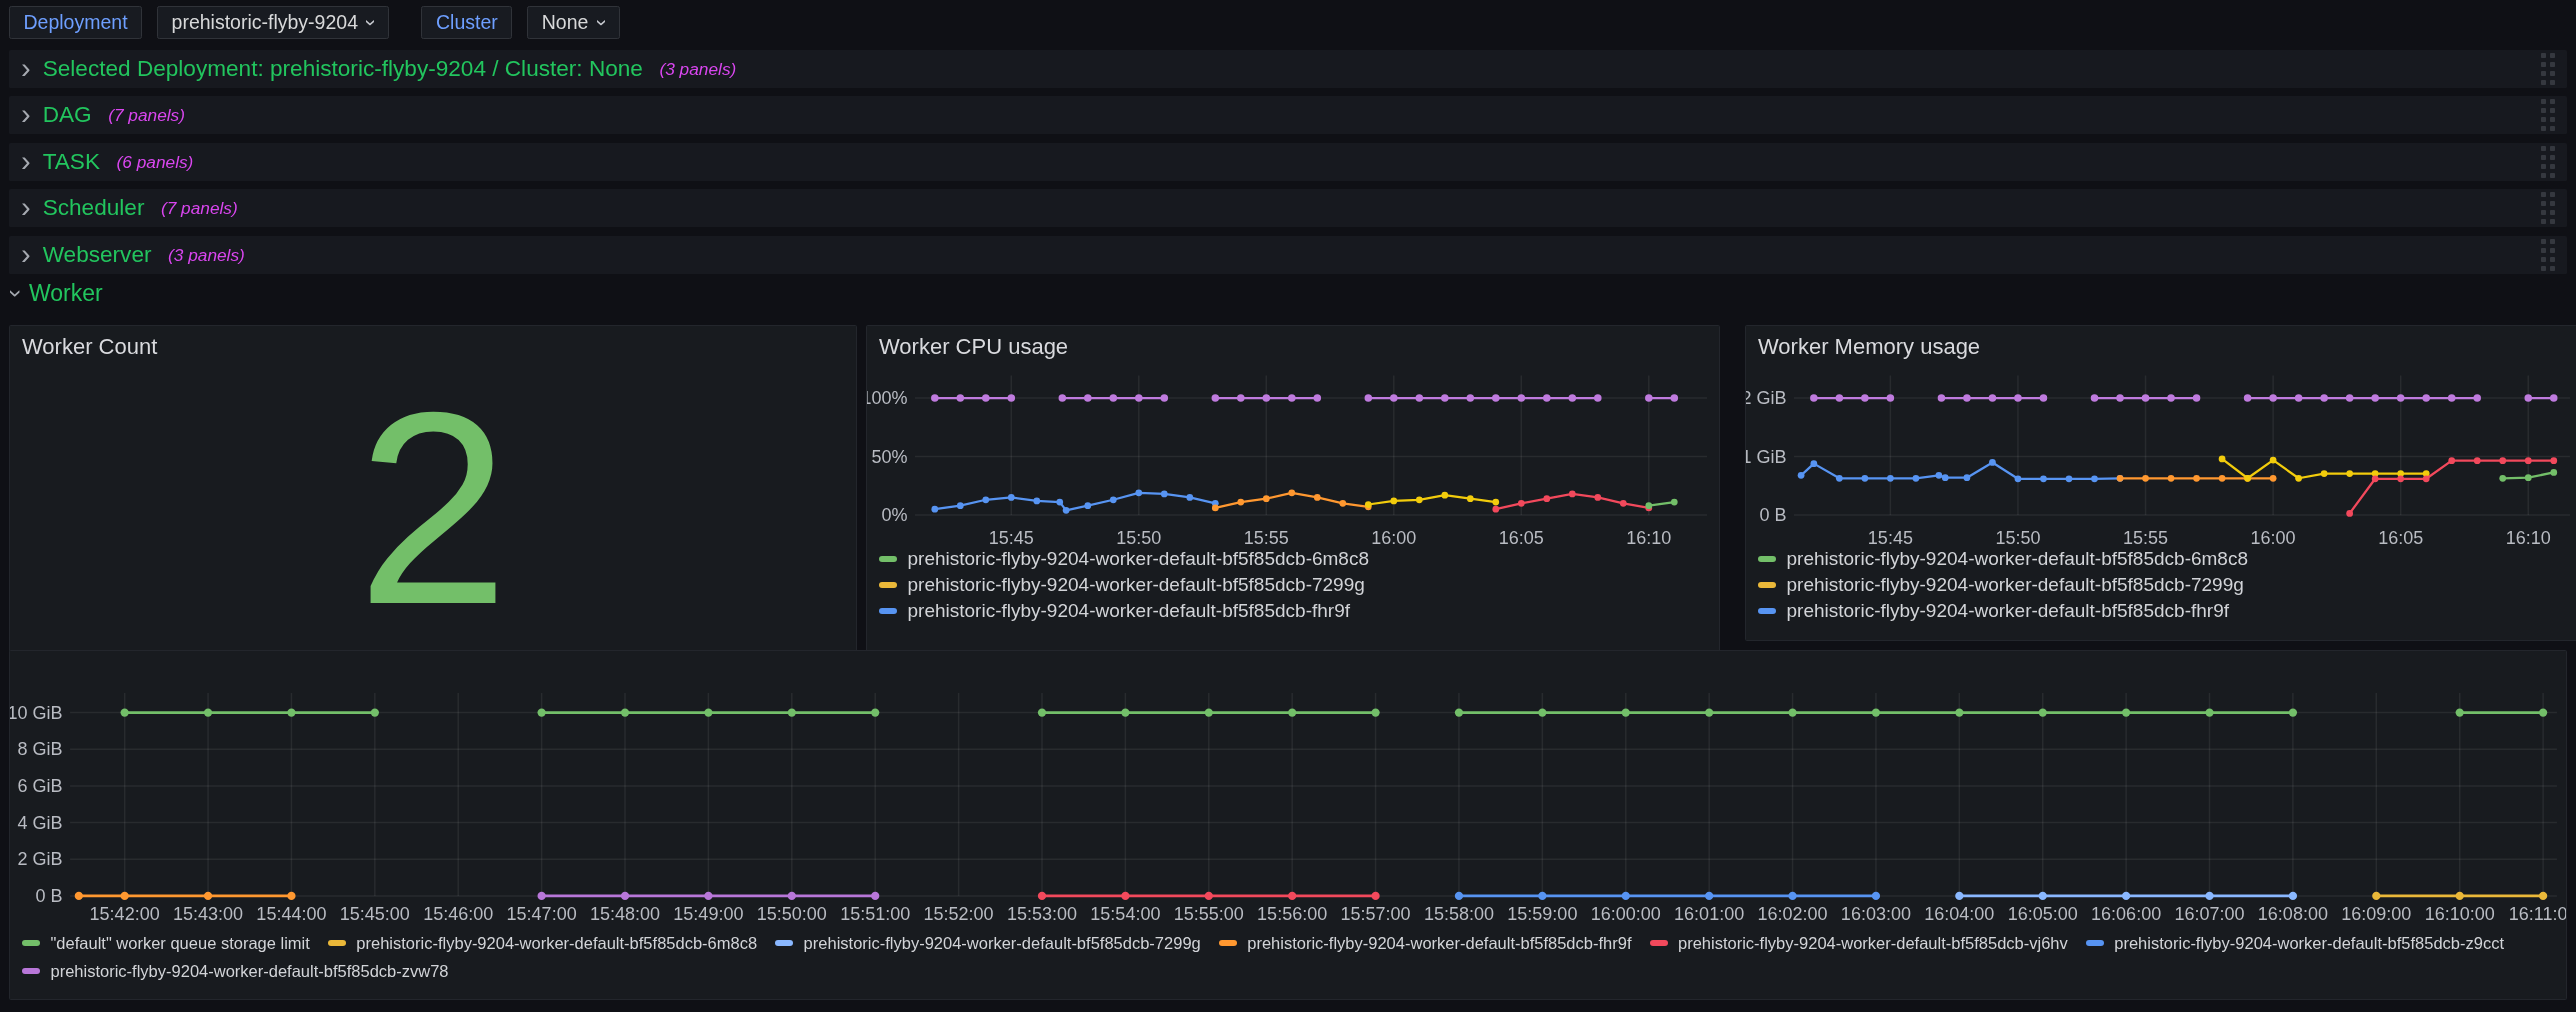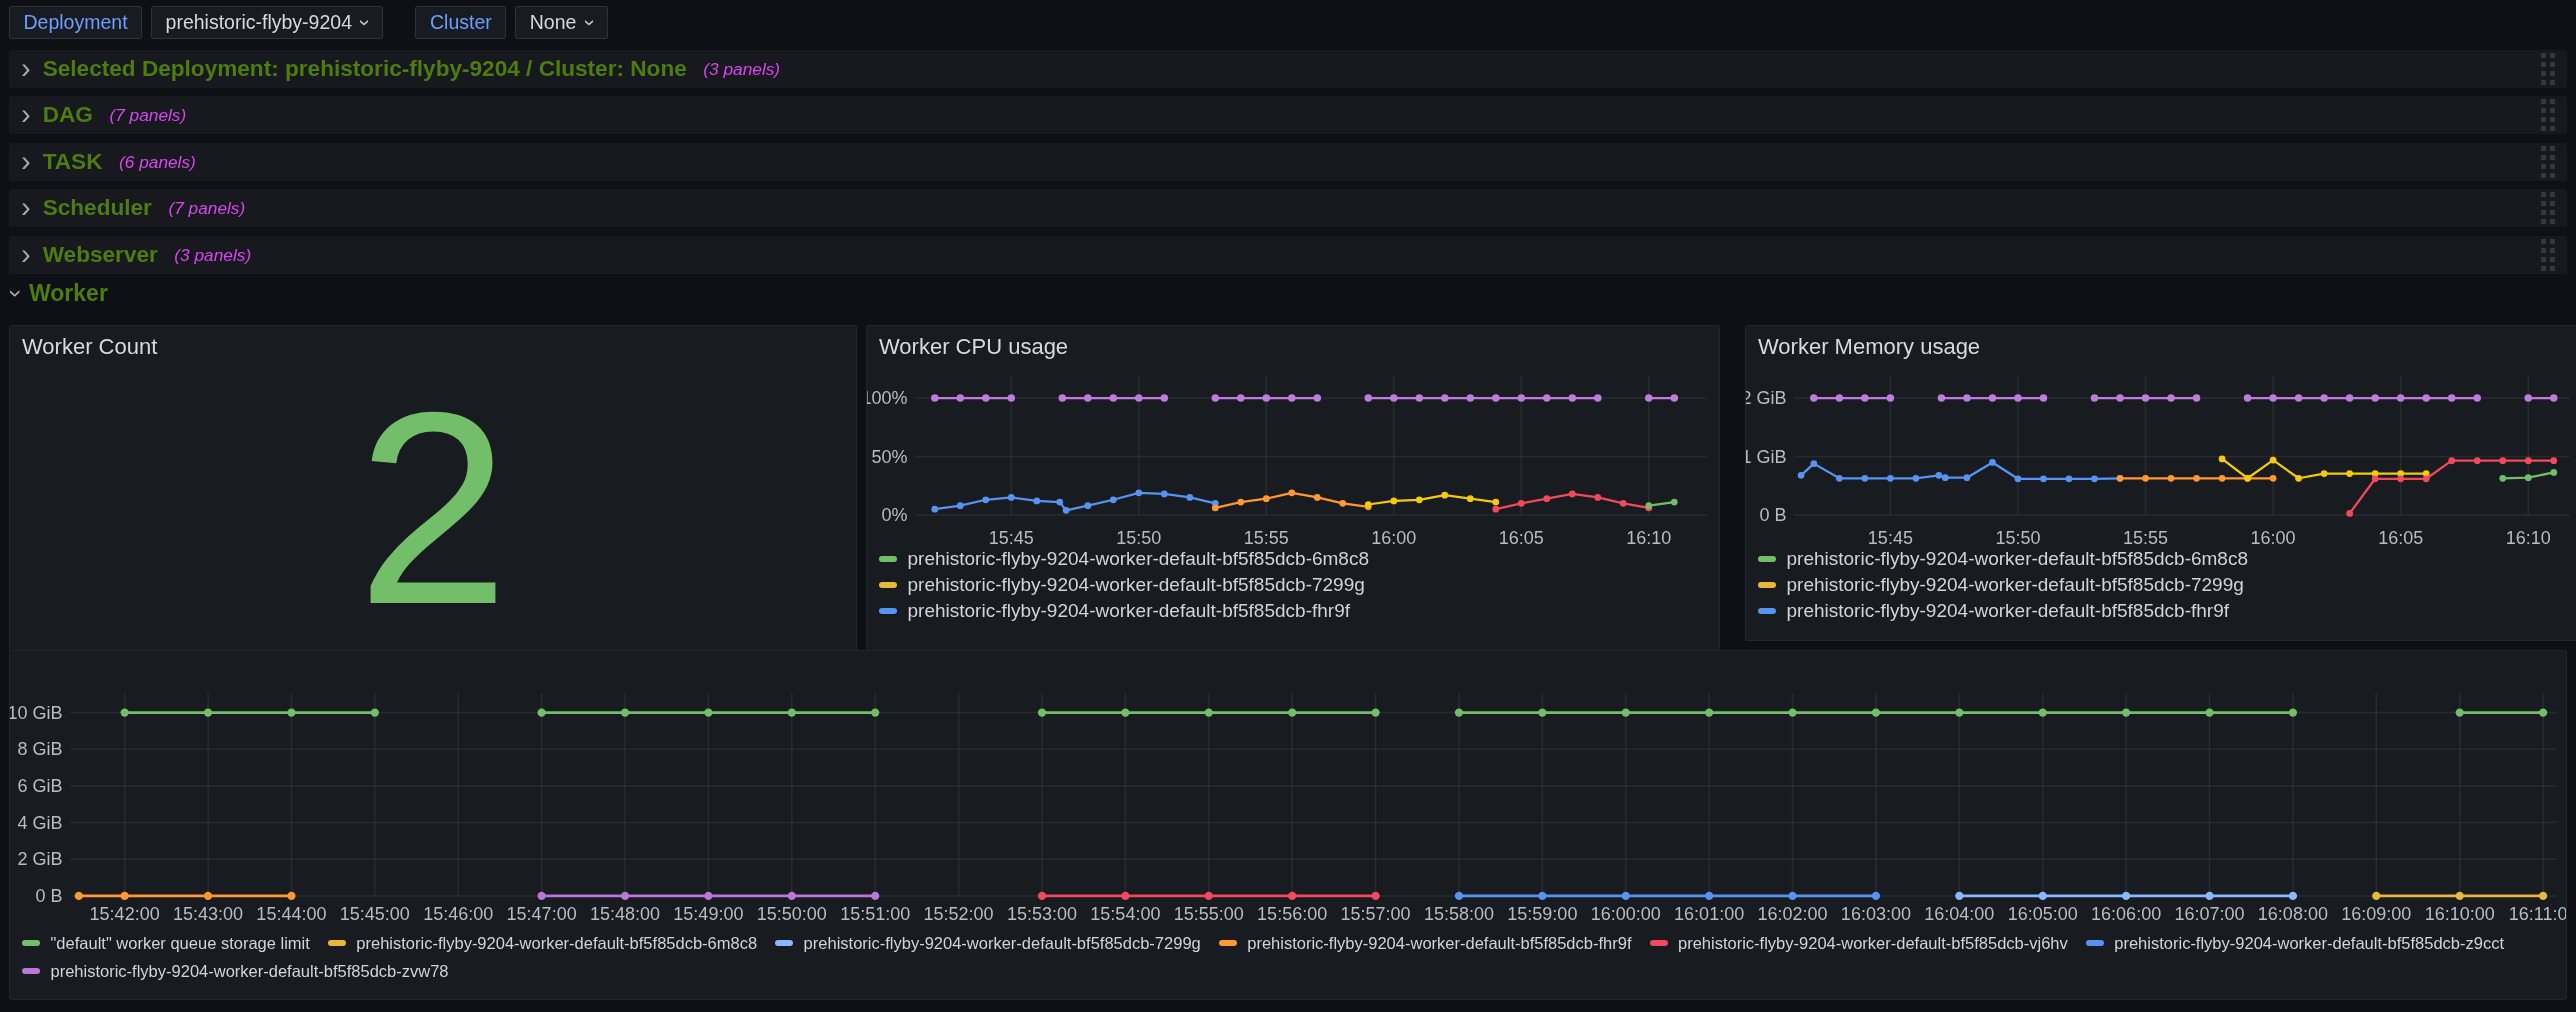"Deployment" .var-group { gap: 9px -> 15px }
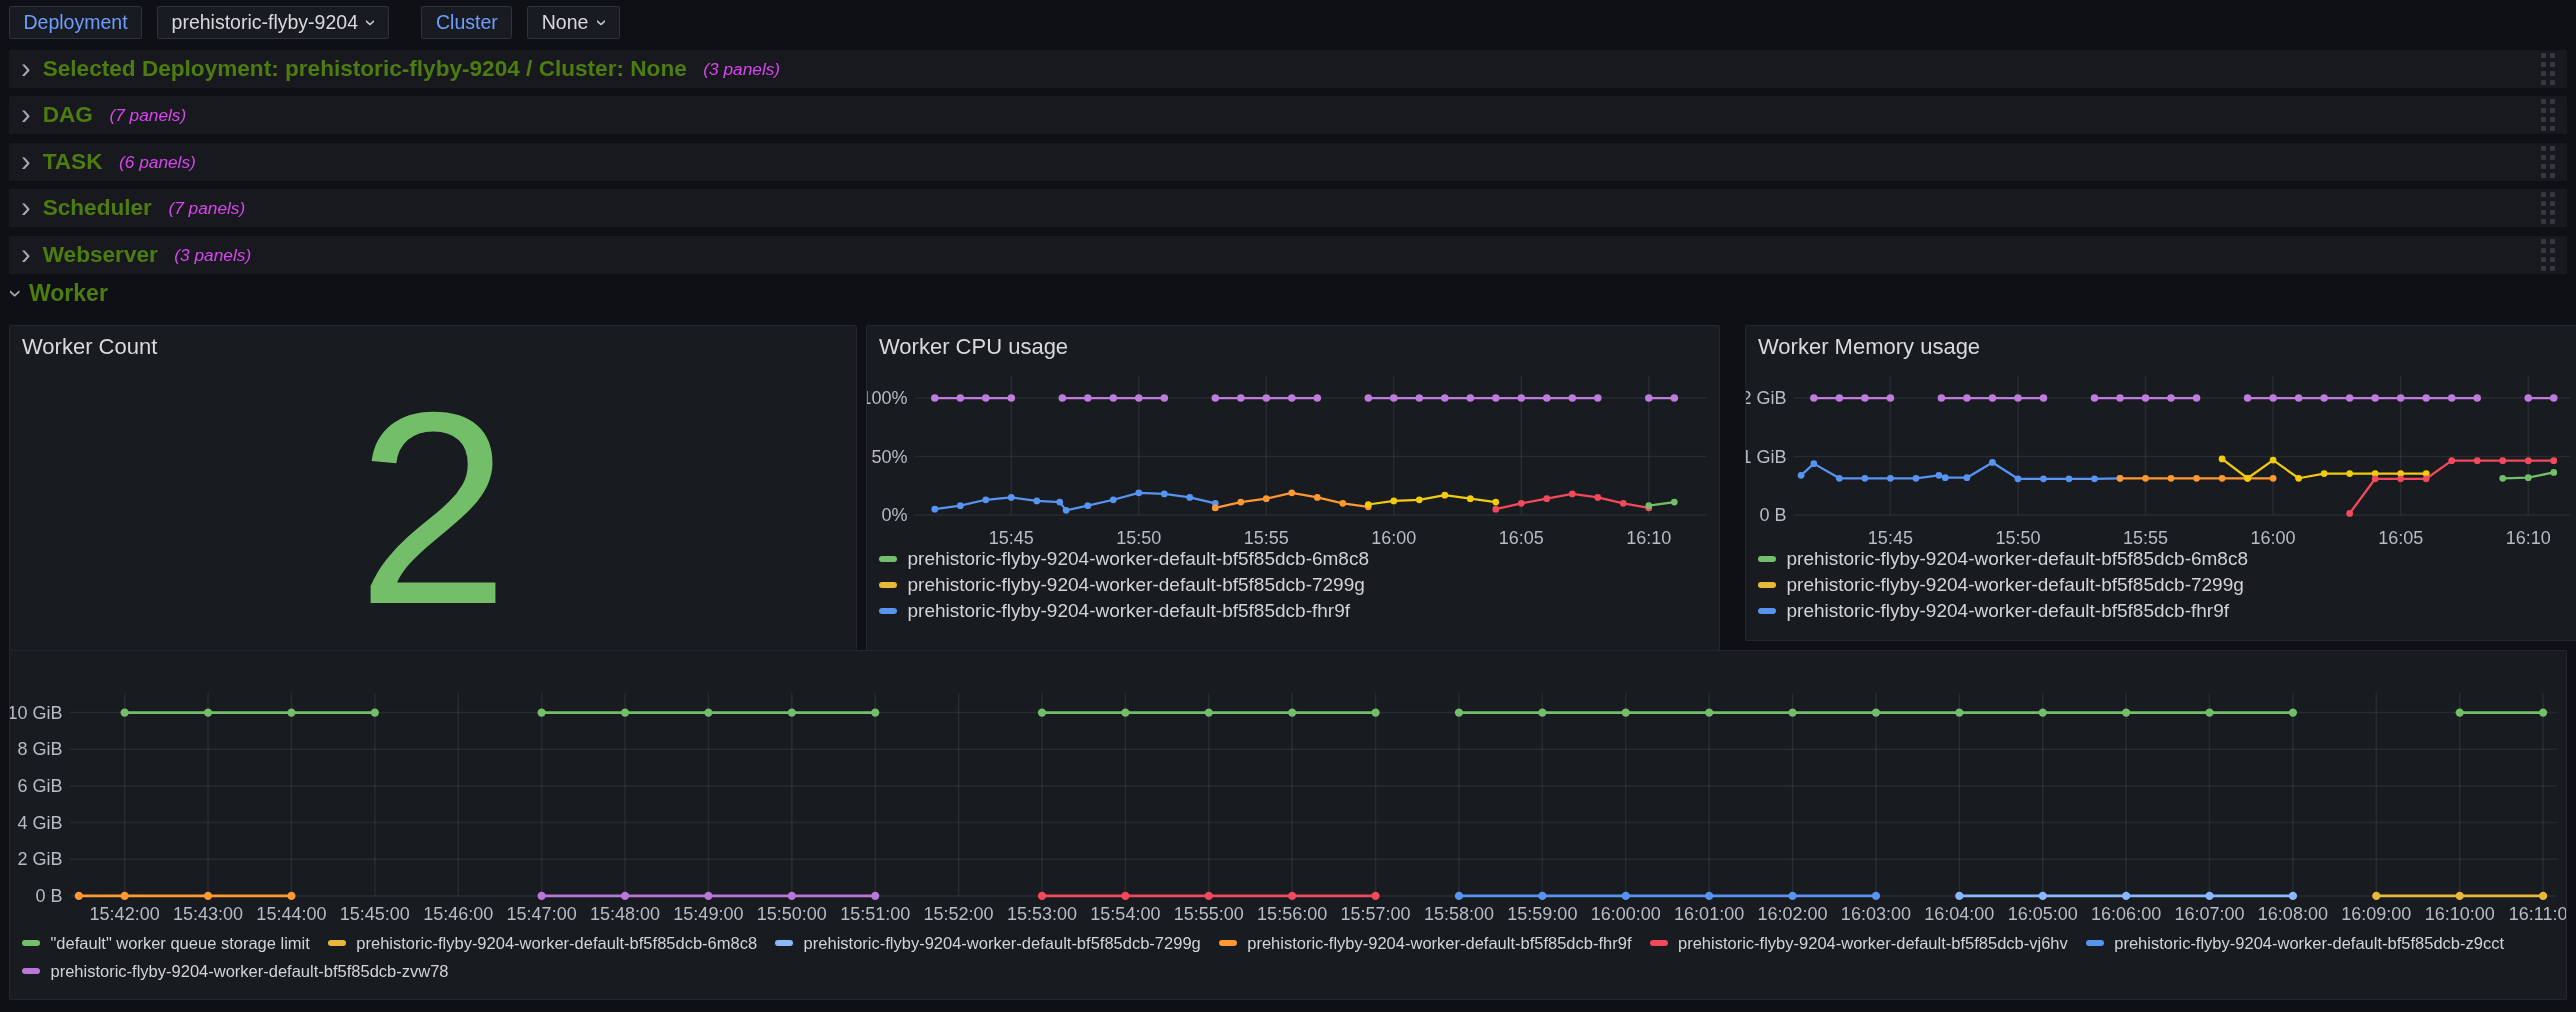"Selected Deployment:" .row-title { color: #4d7c0f -> #22c55e; font-weight: 700 -> 400 }
